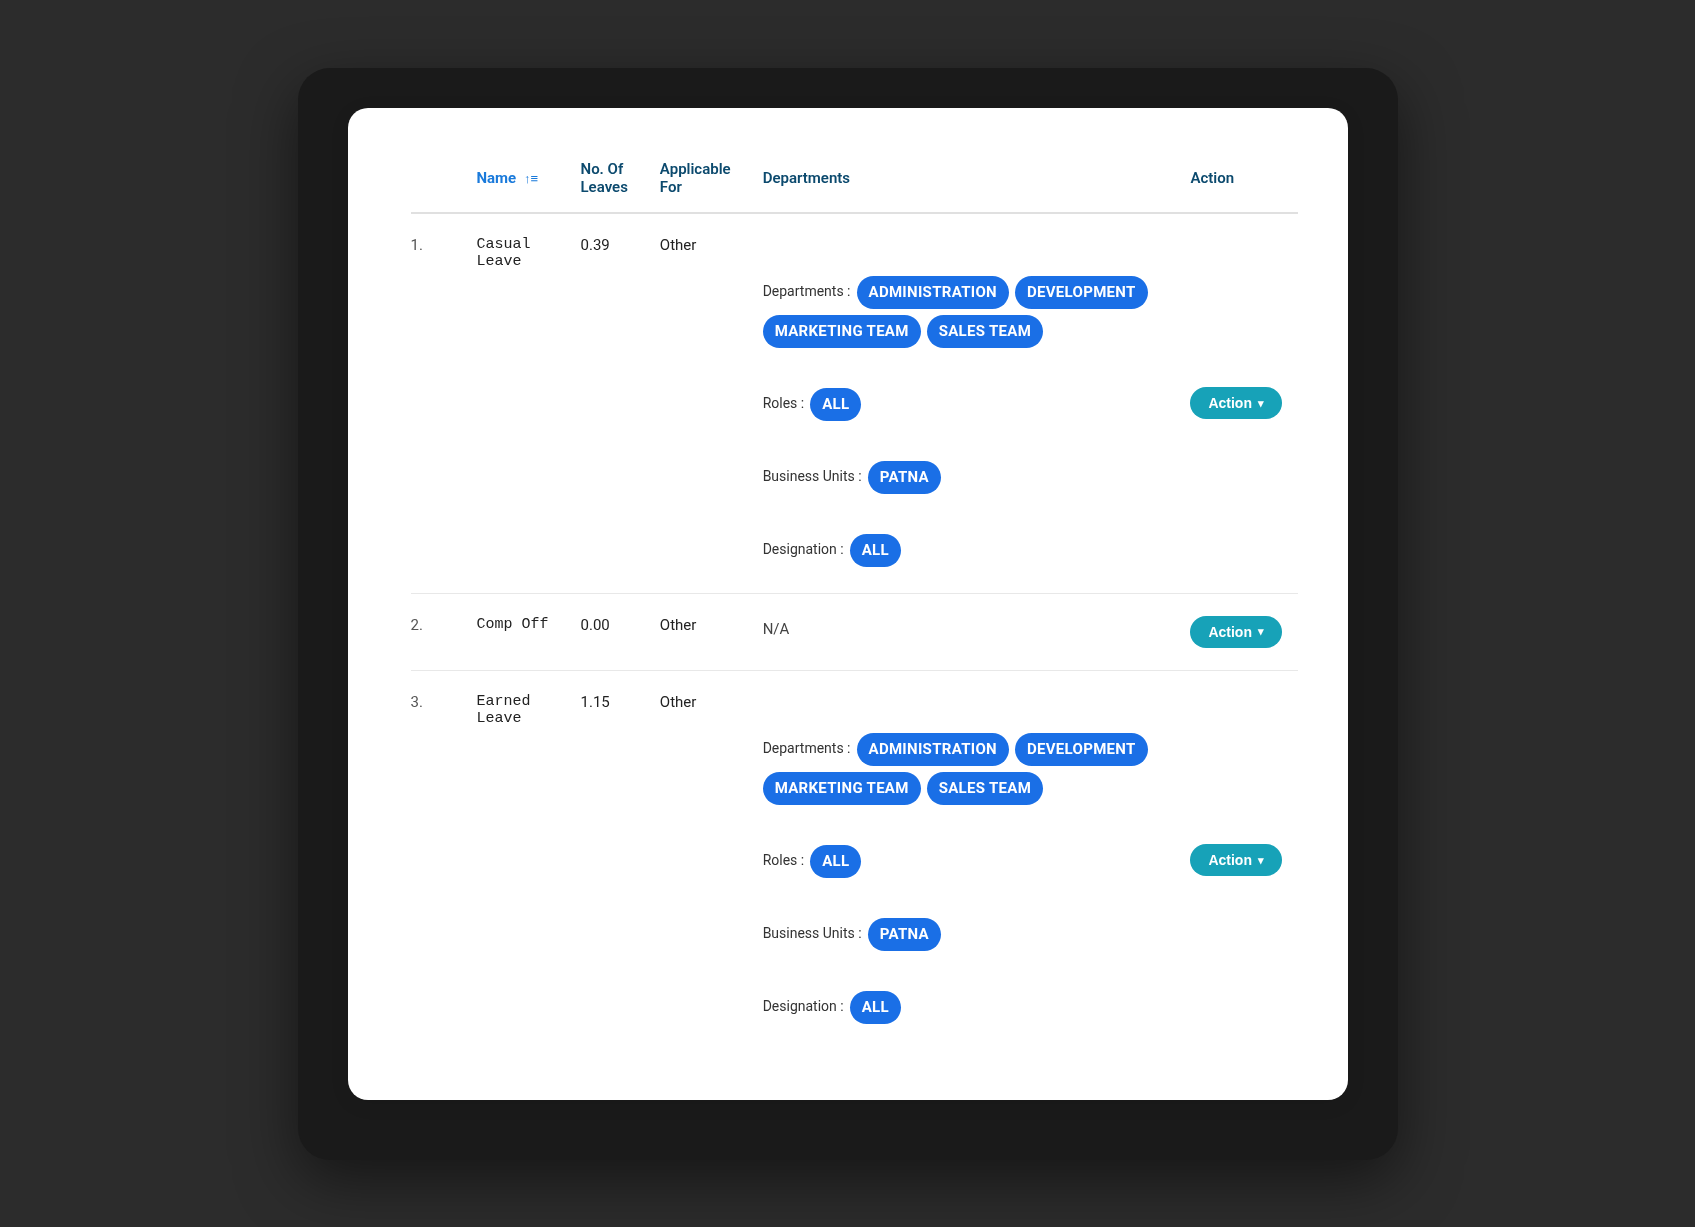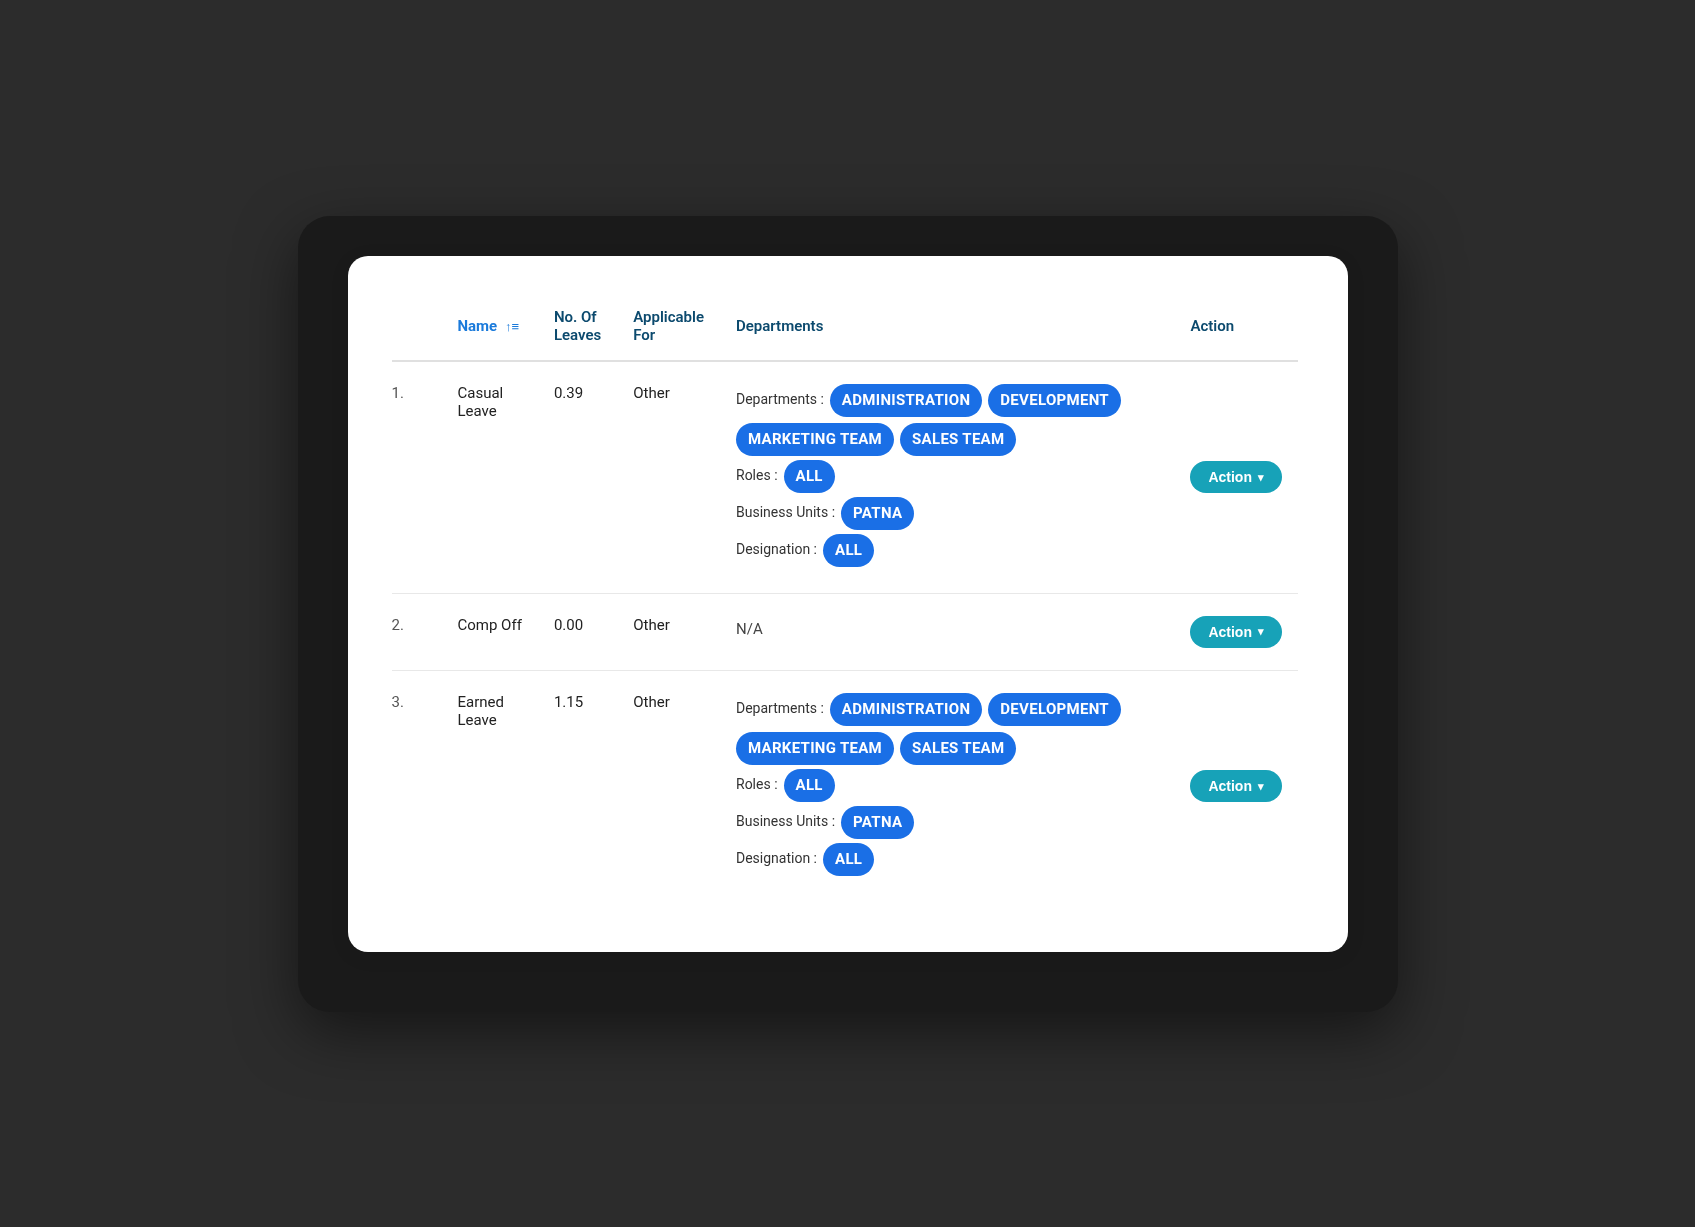"Name ↑≡" .card { padding: 40px 50px 50px 44px -> 40px 50px 50px 63px }
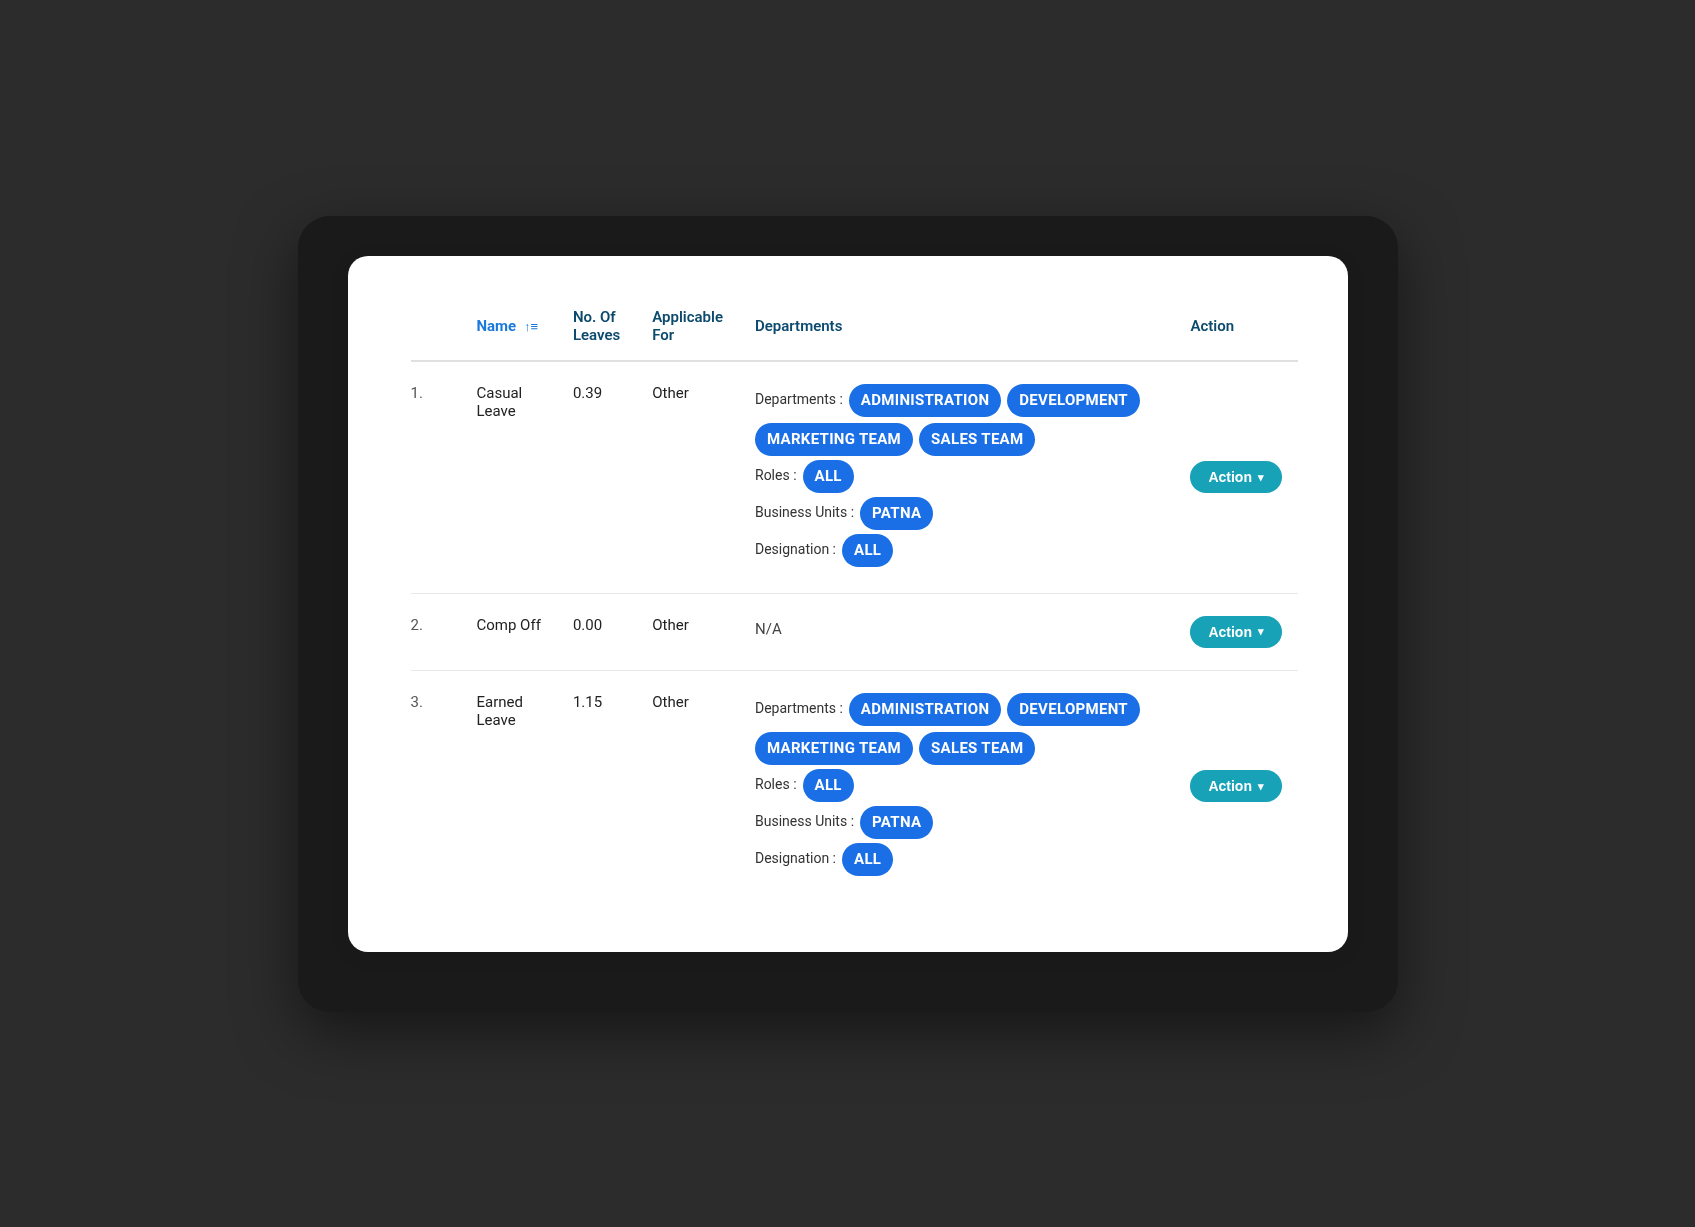"Casual" .leave-name { font-family: none -> Liberation Mono, monospace }
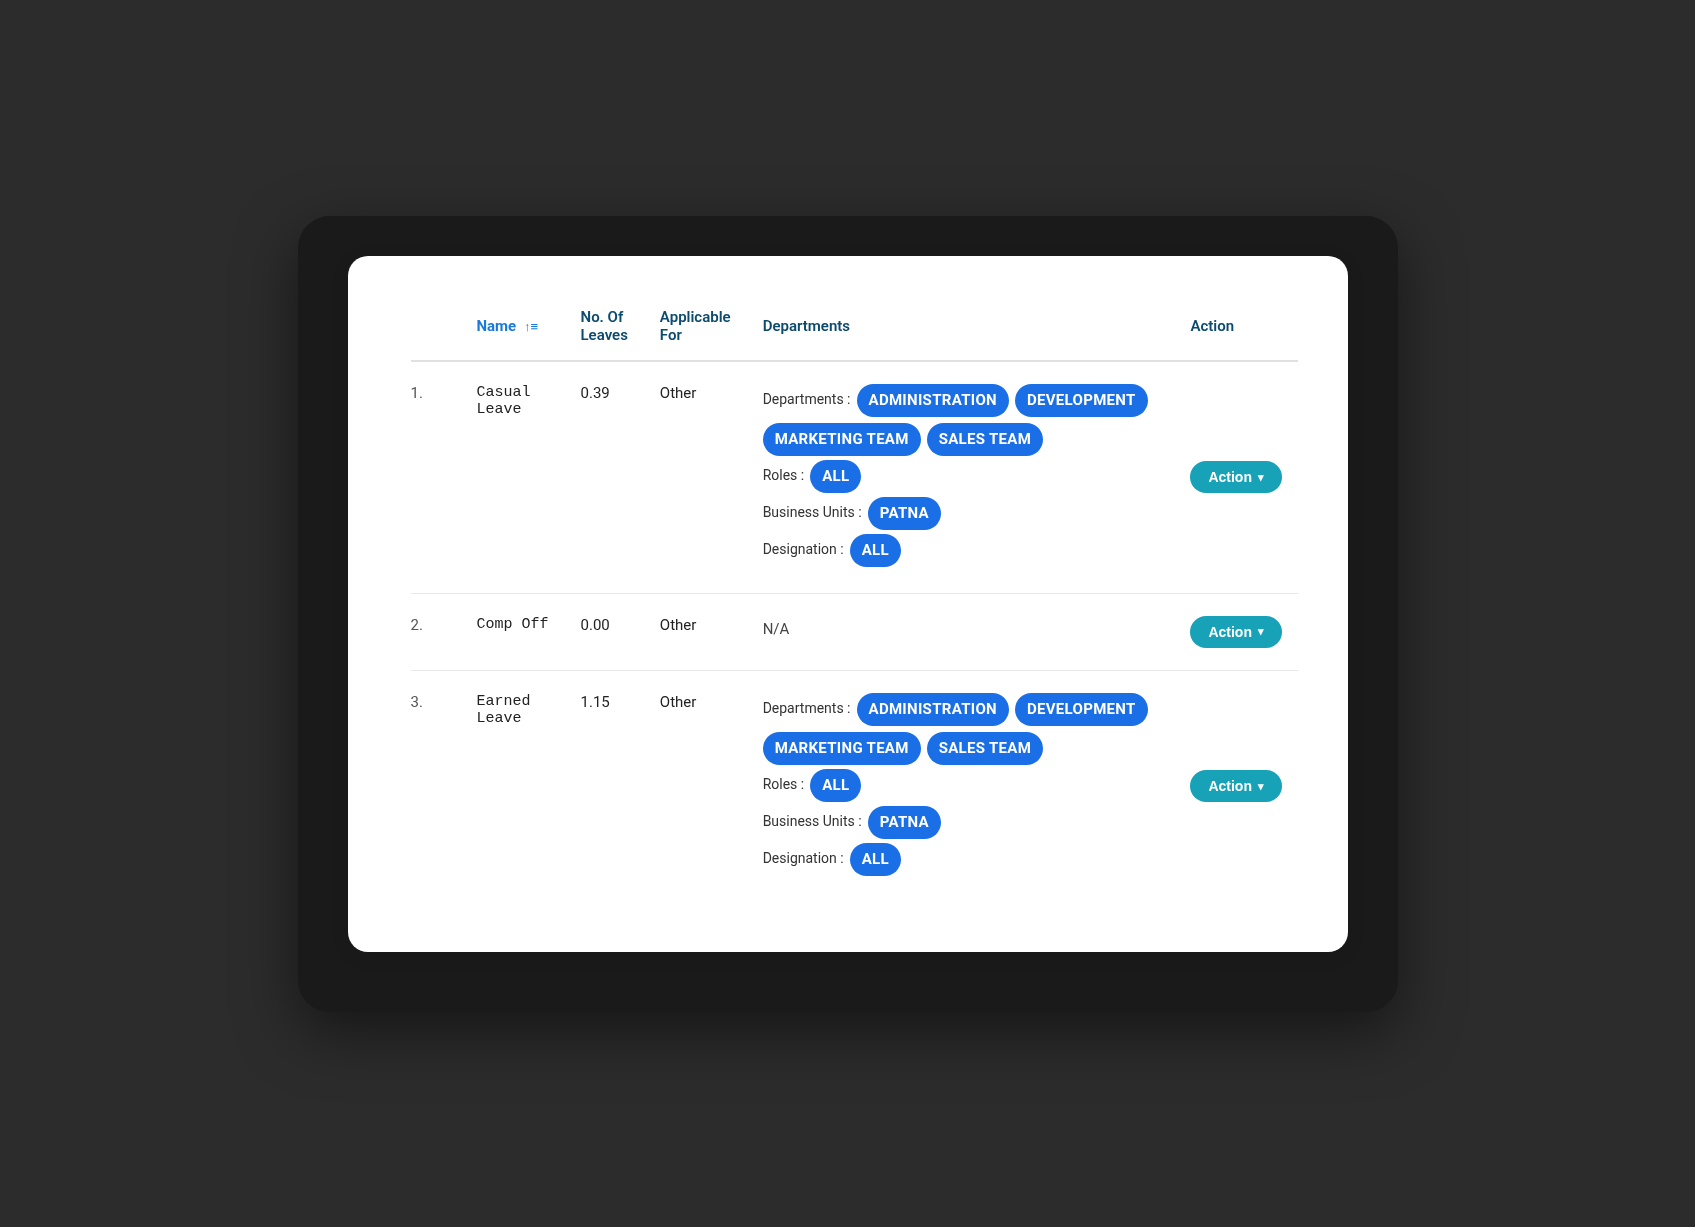"Departments :" .eligibility-row { margin-top: none -> 40px }
